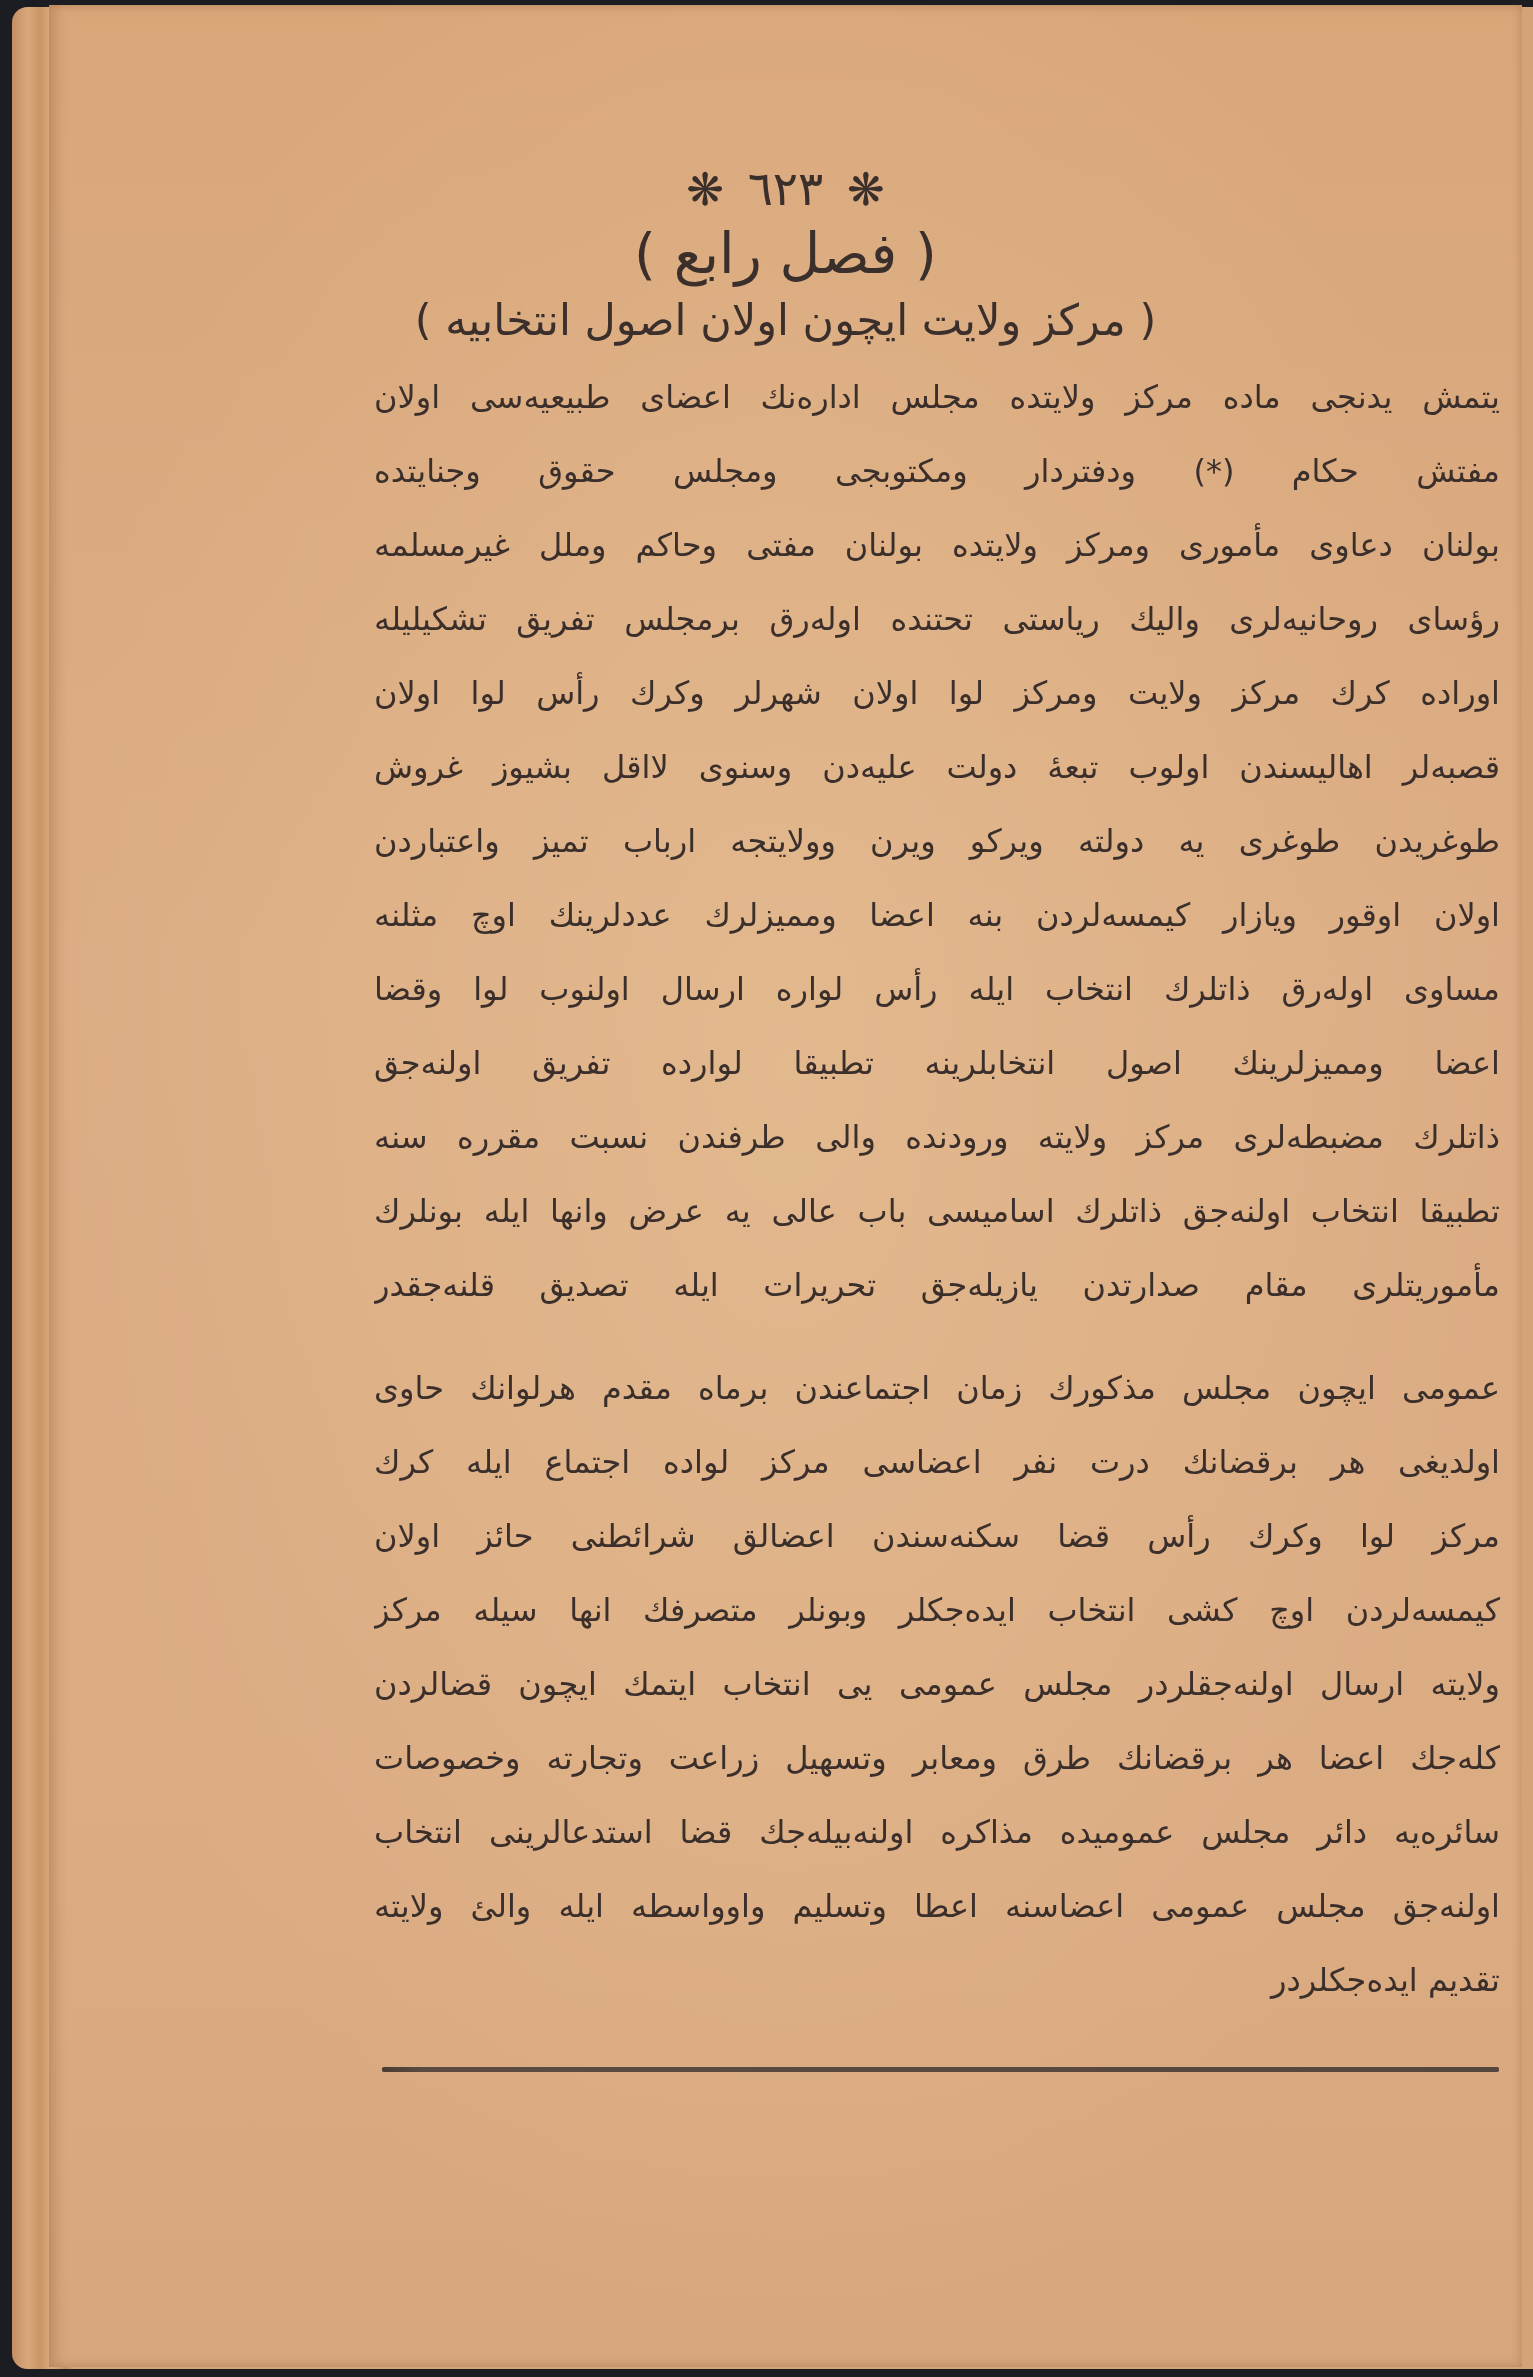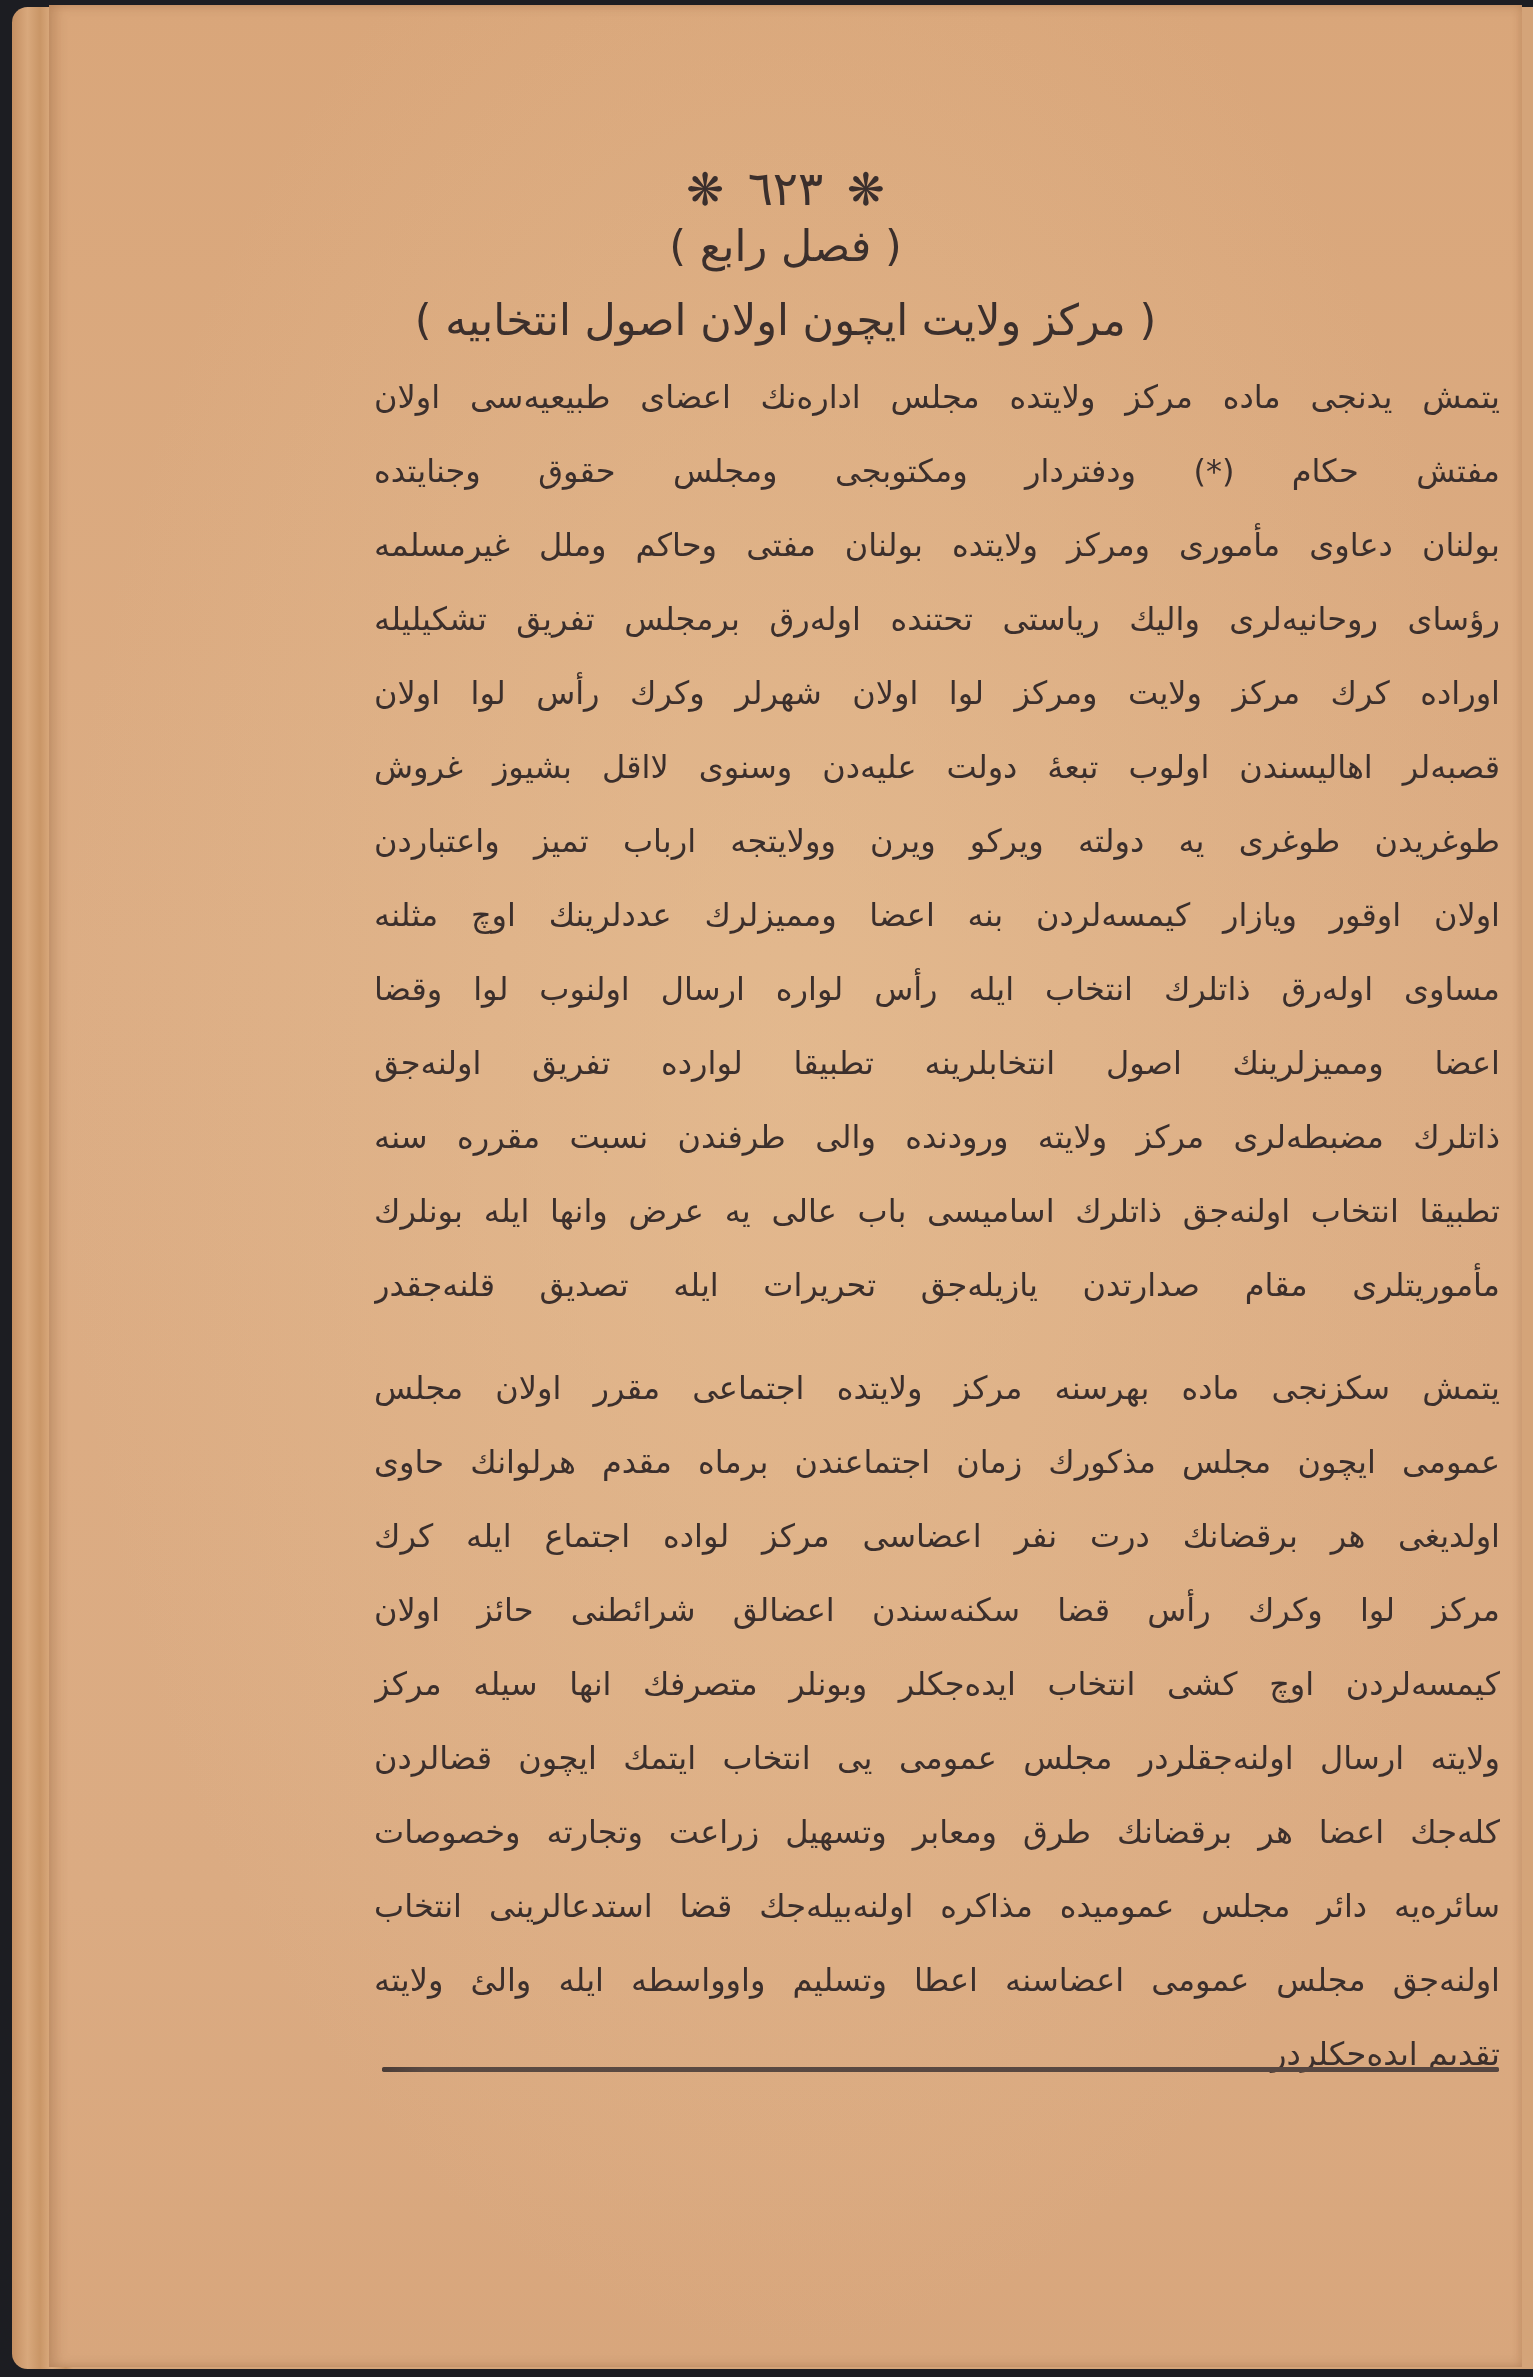"( فصل رابع )" .chapter-title { font-size: 43px -> 56px }
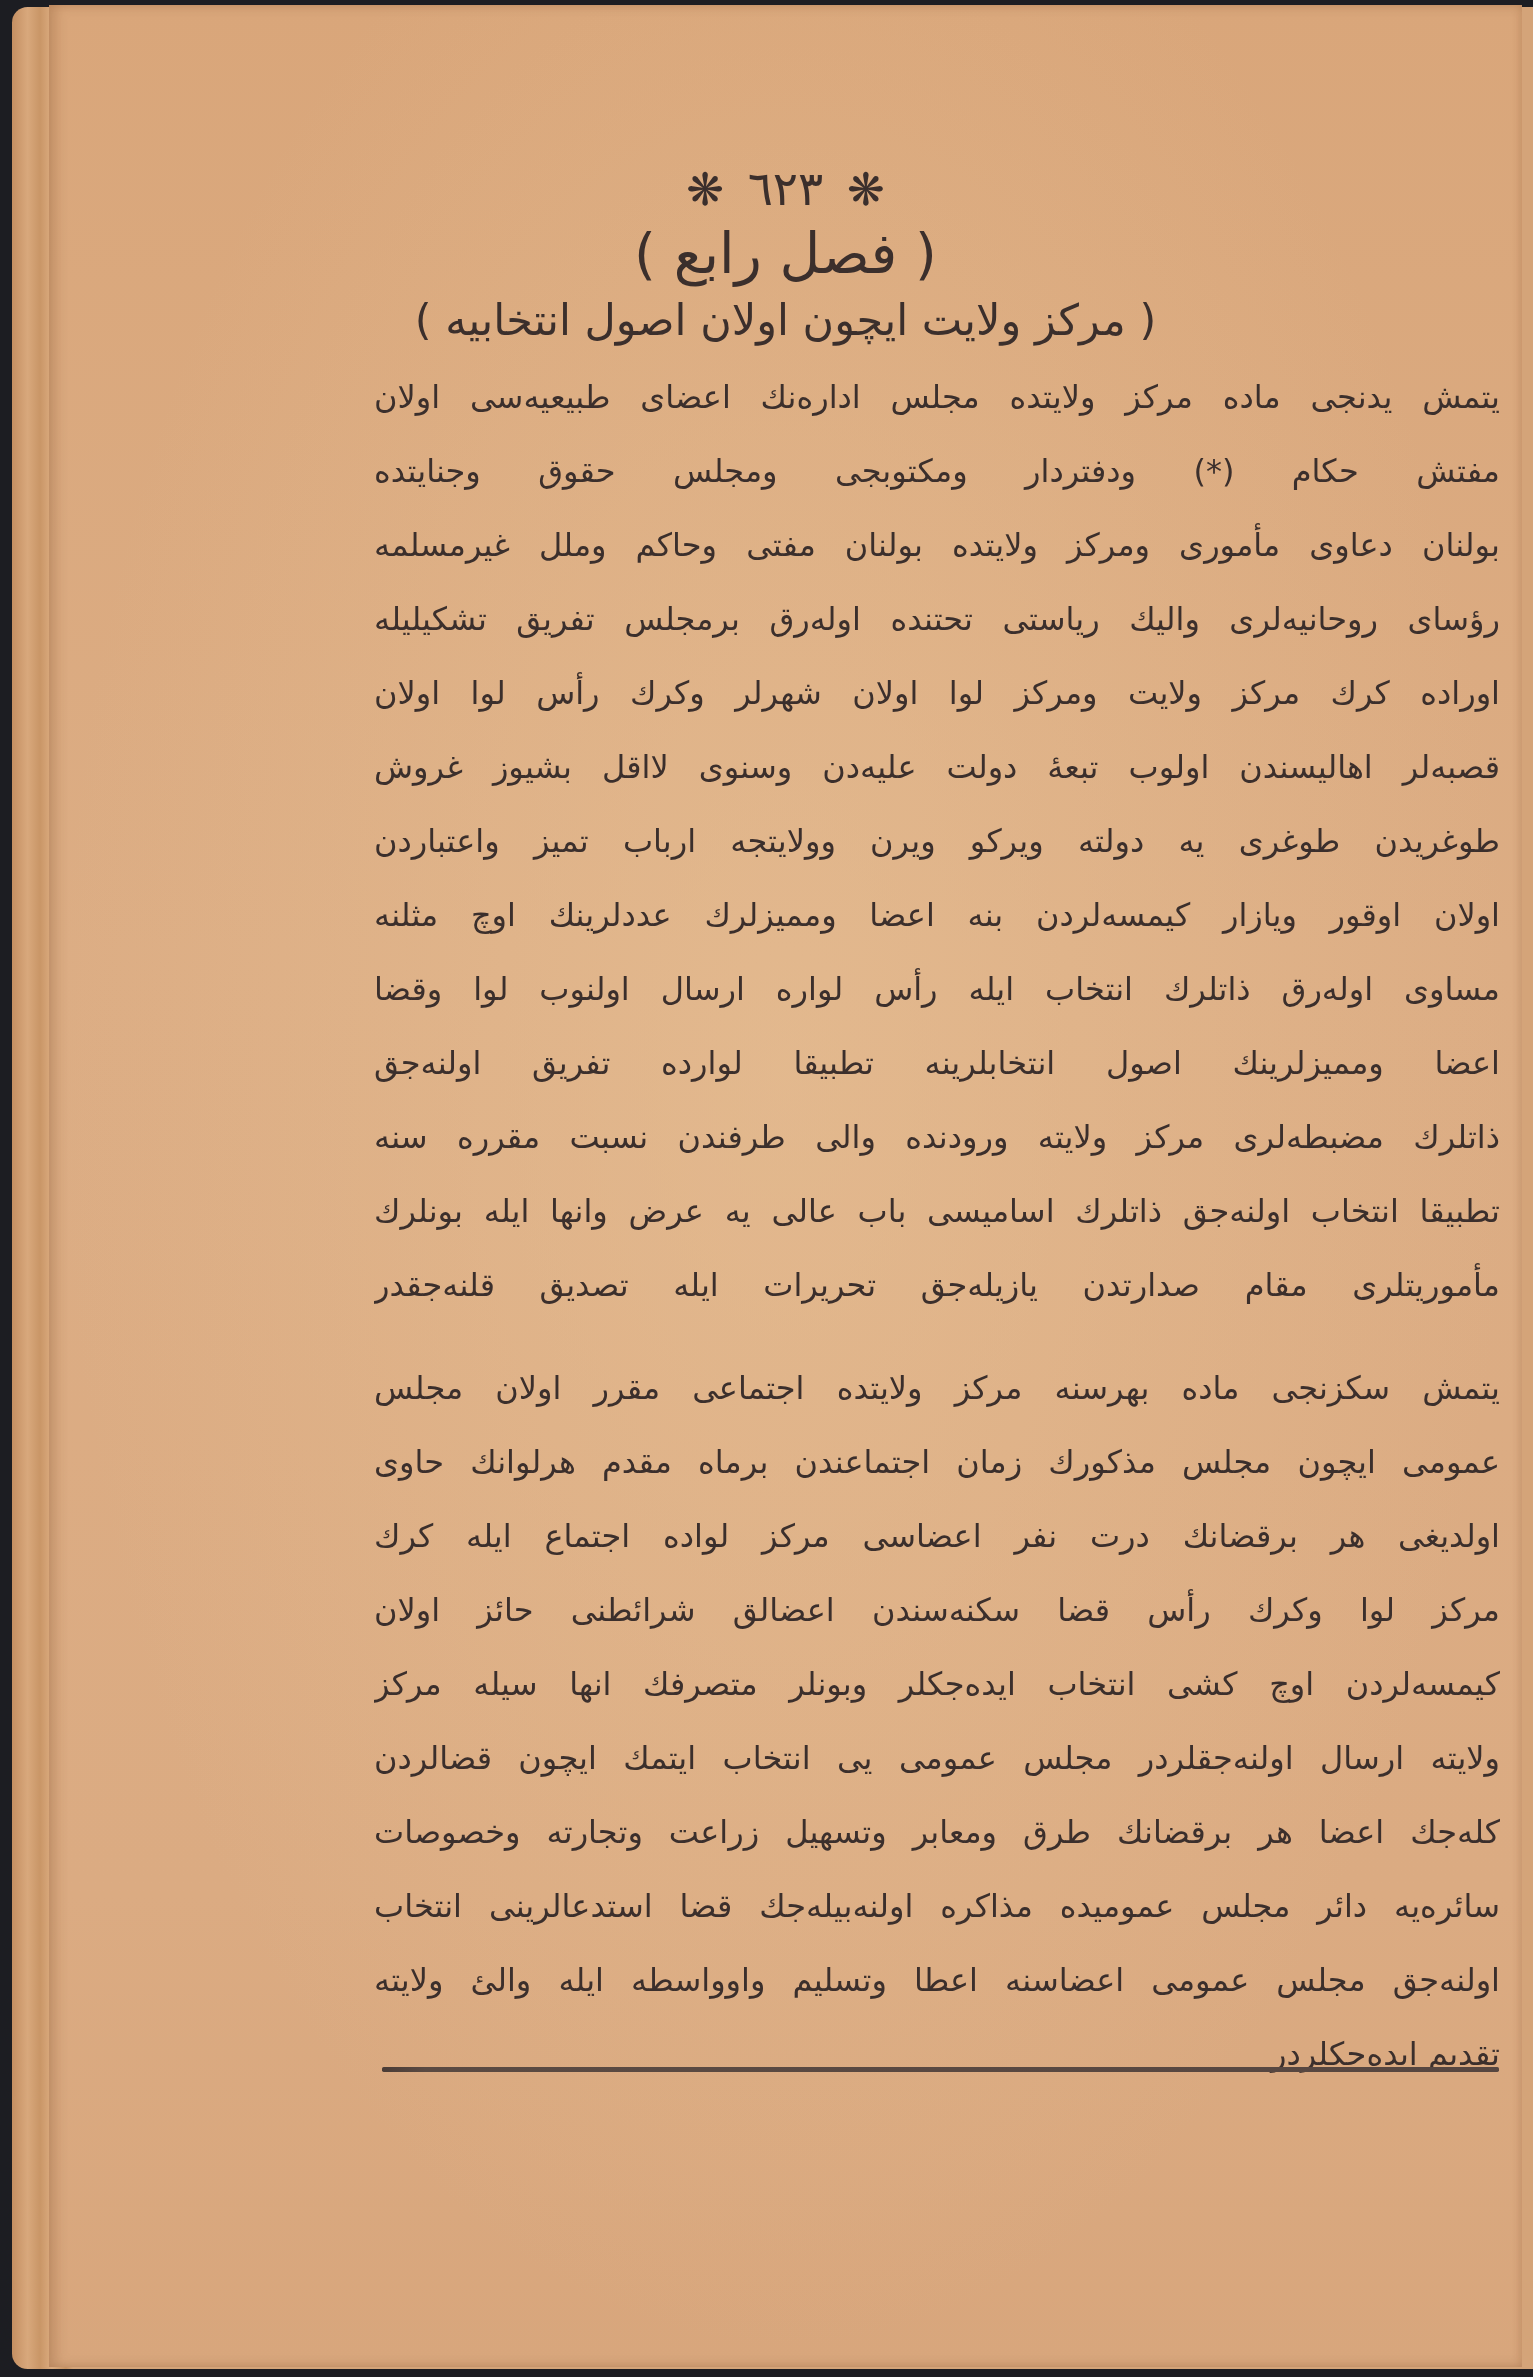"يتمش سكزنجى ماده بهرسنه مركز" div.line { html: <div>يتمش سكزنجى ماده بهرسنه مركز ولايتده اجتماعى مقرر اولان مجلس</div> -> none }
